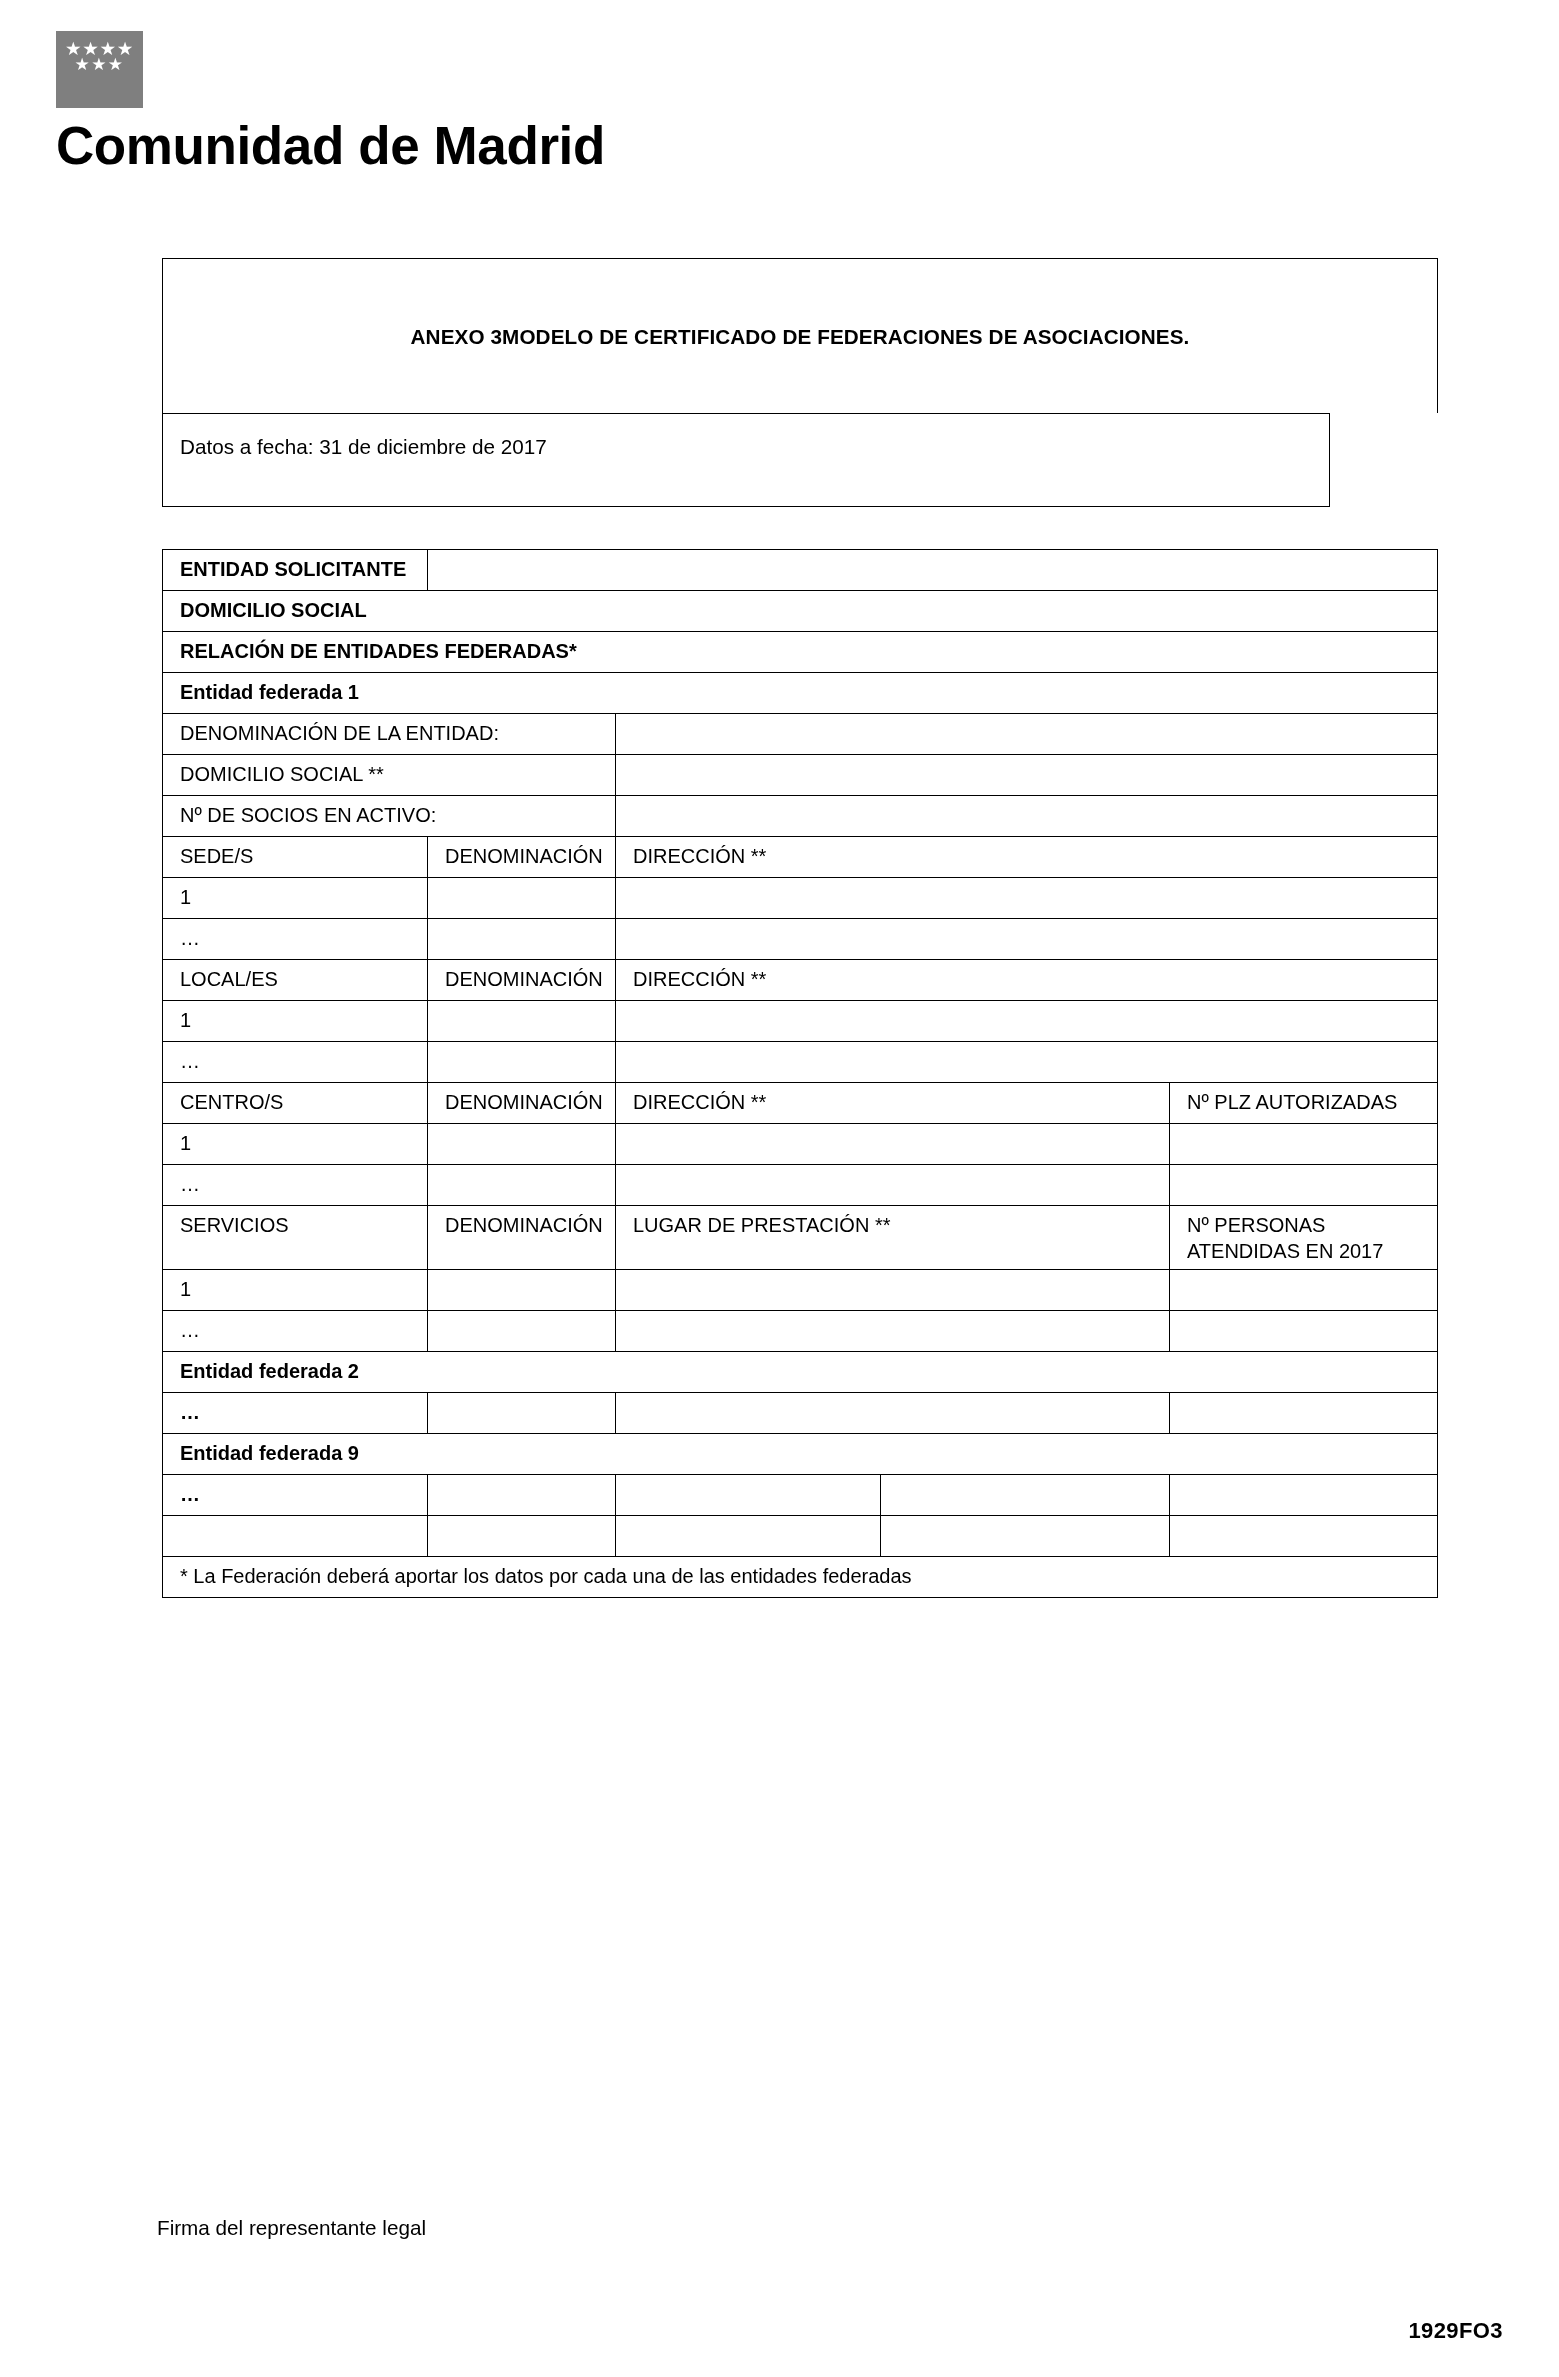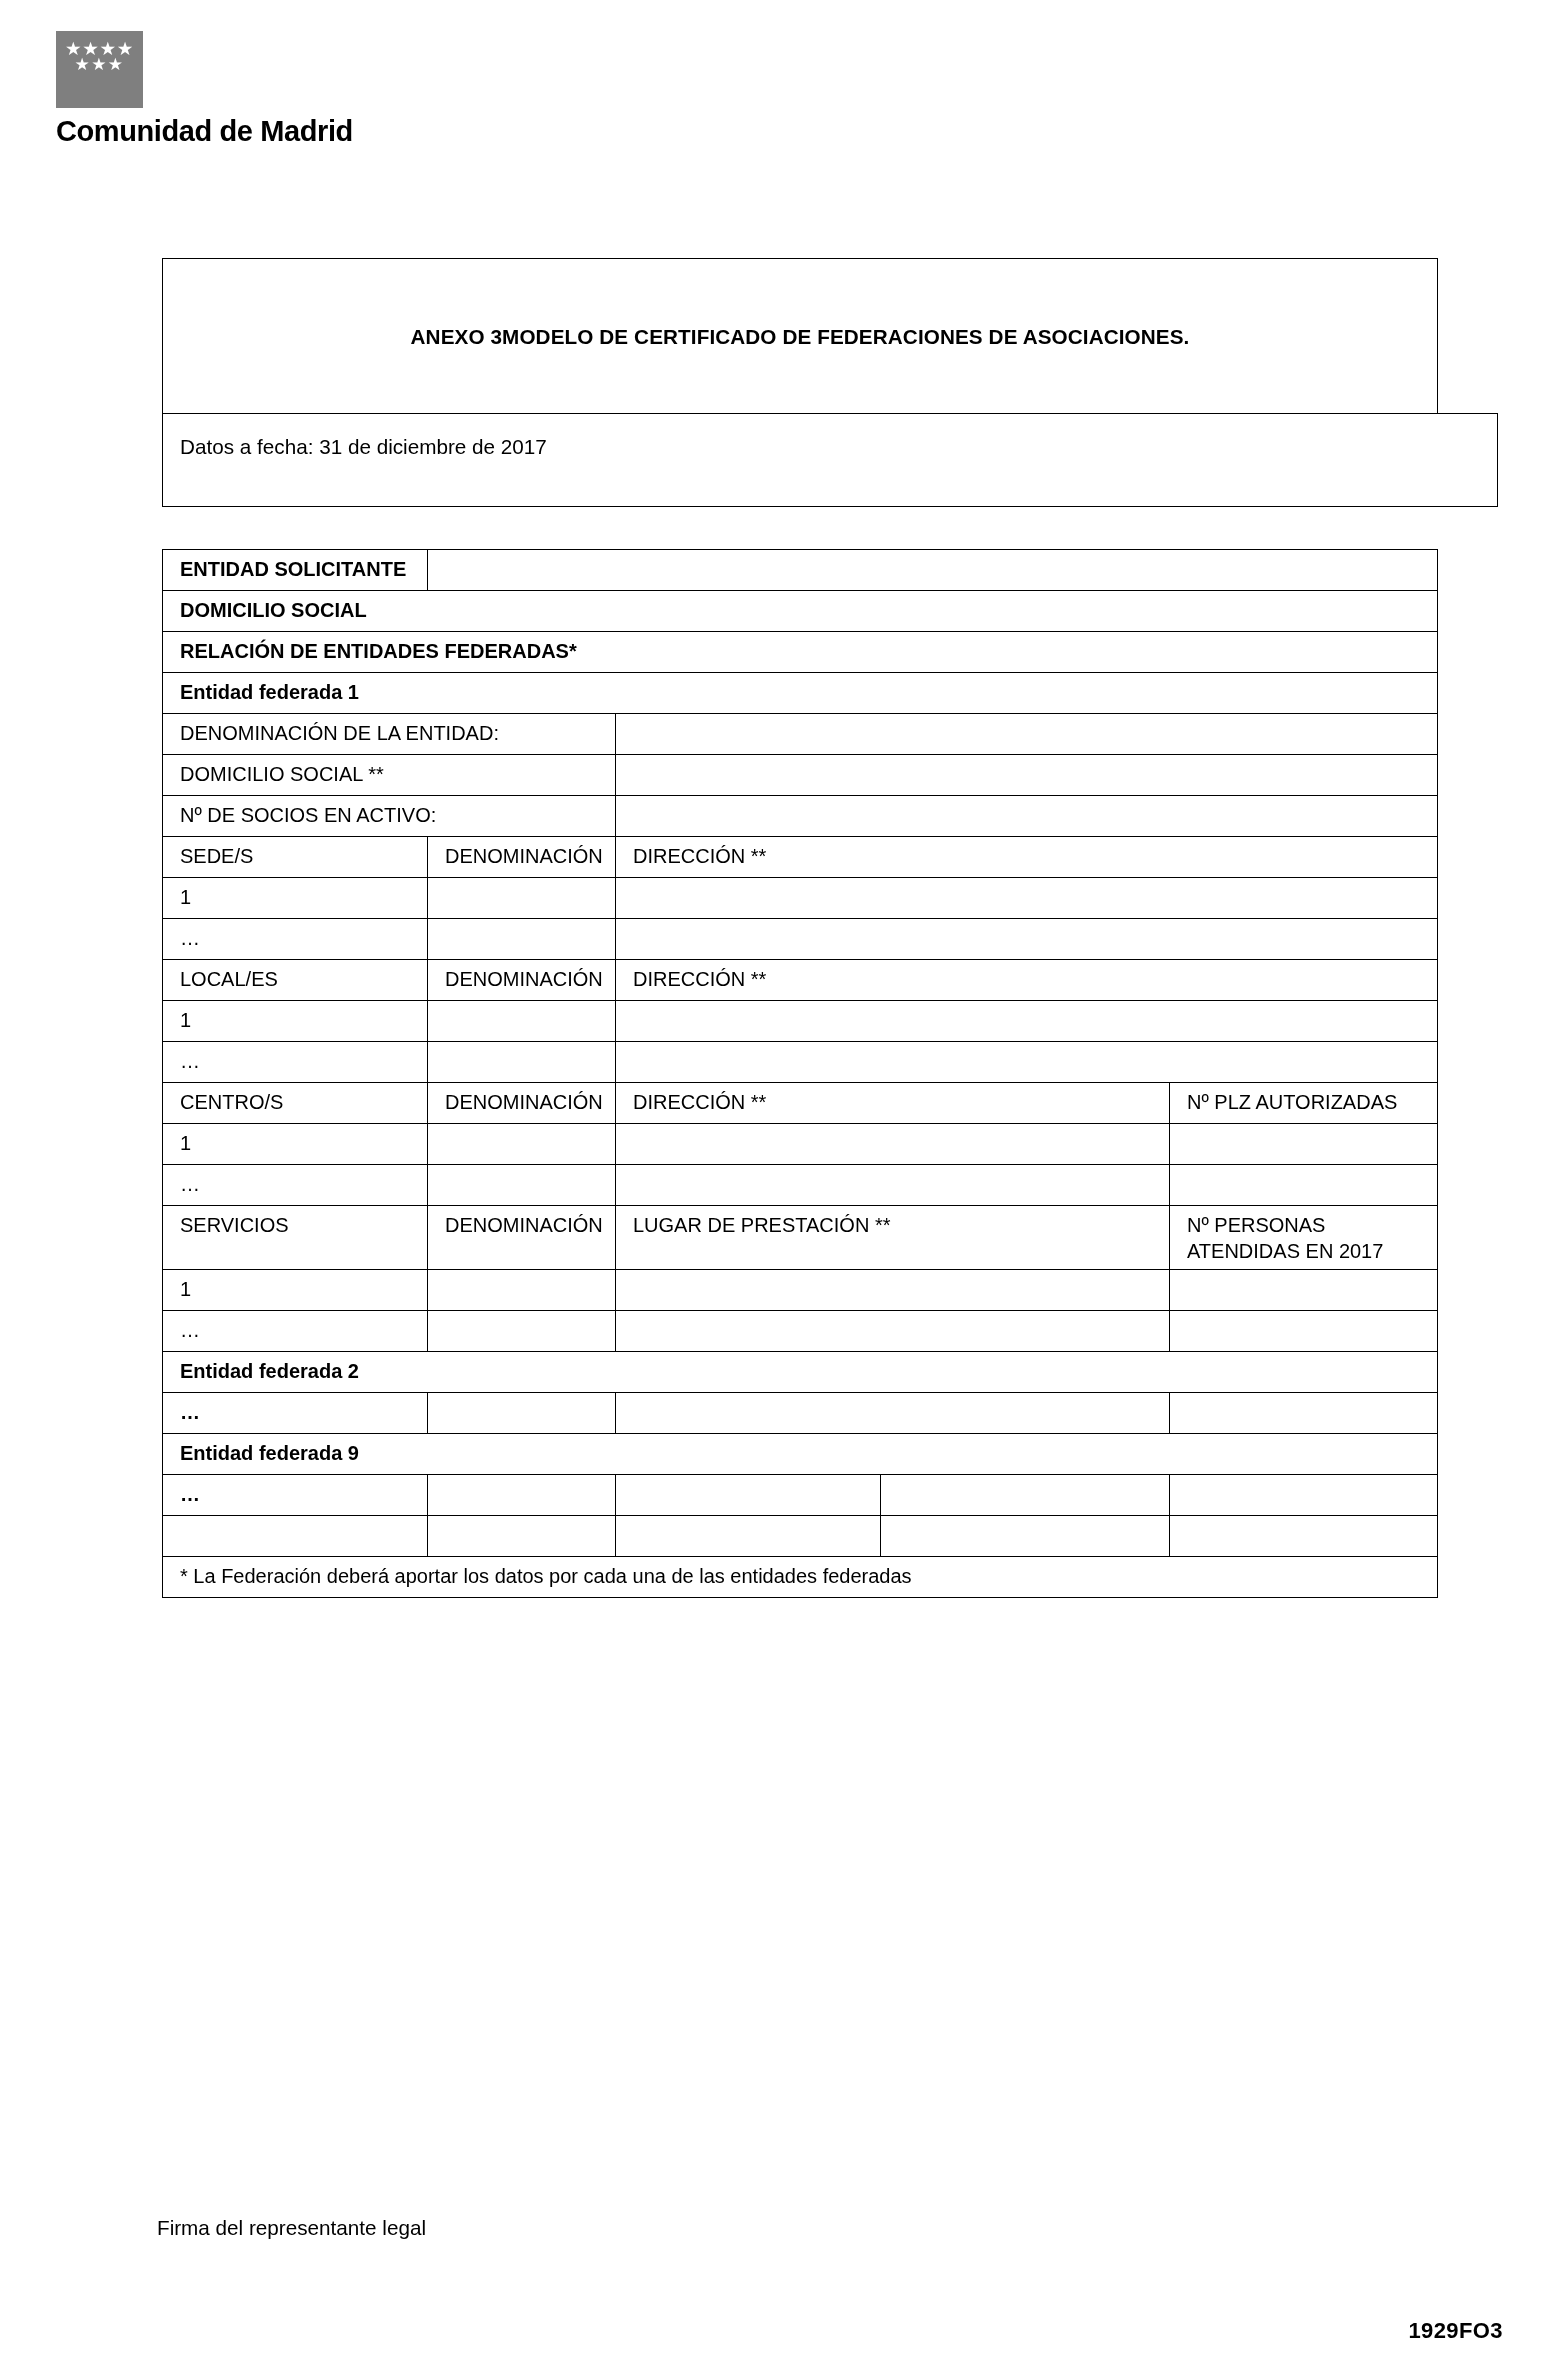"Comunidad de Madrid" .logo-text { font-size: 29px -> 53px }
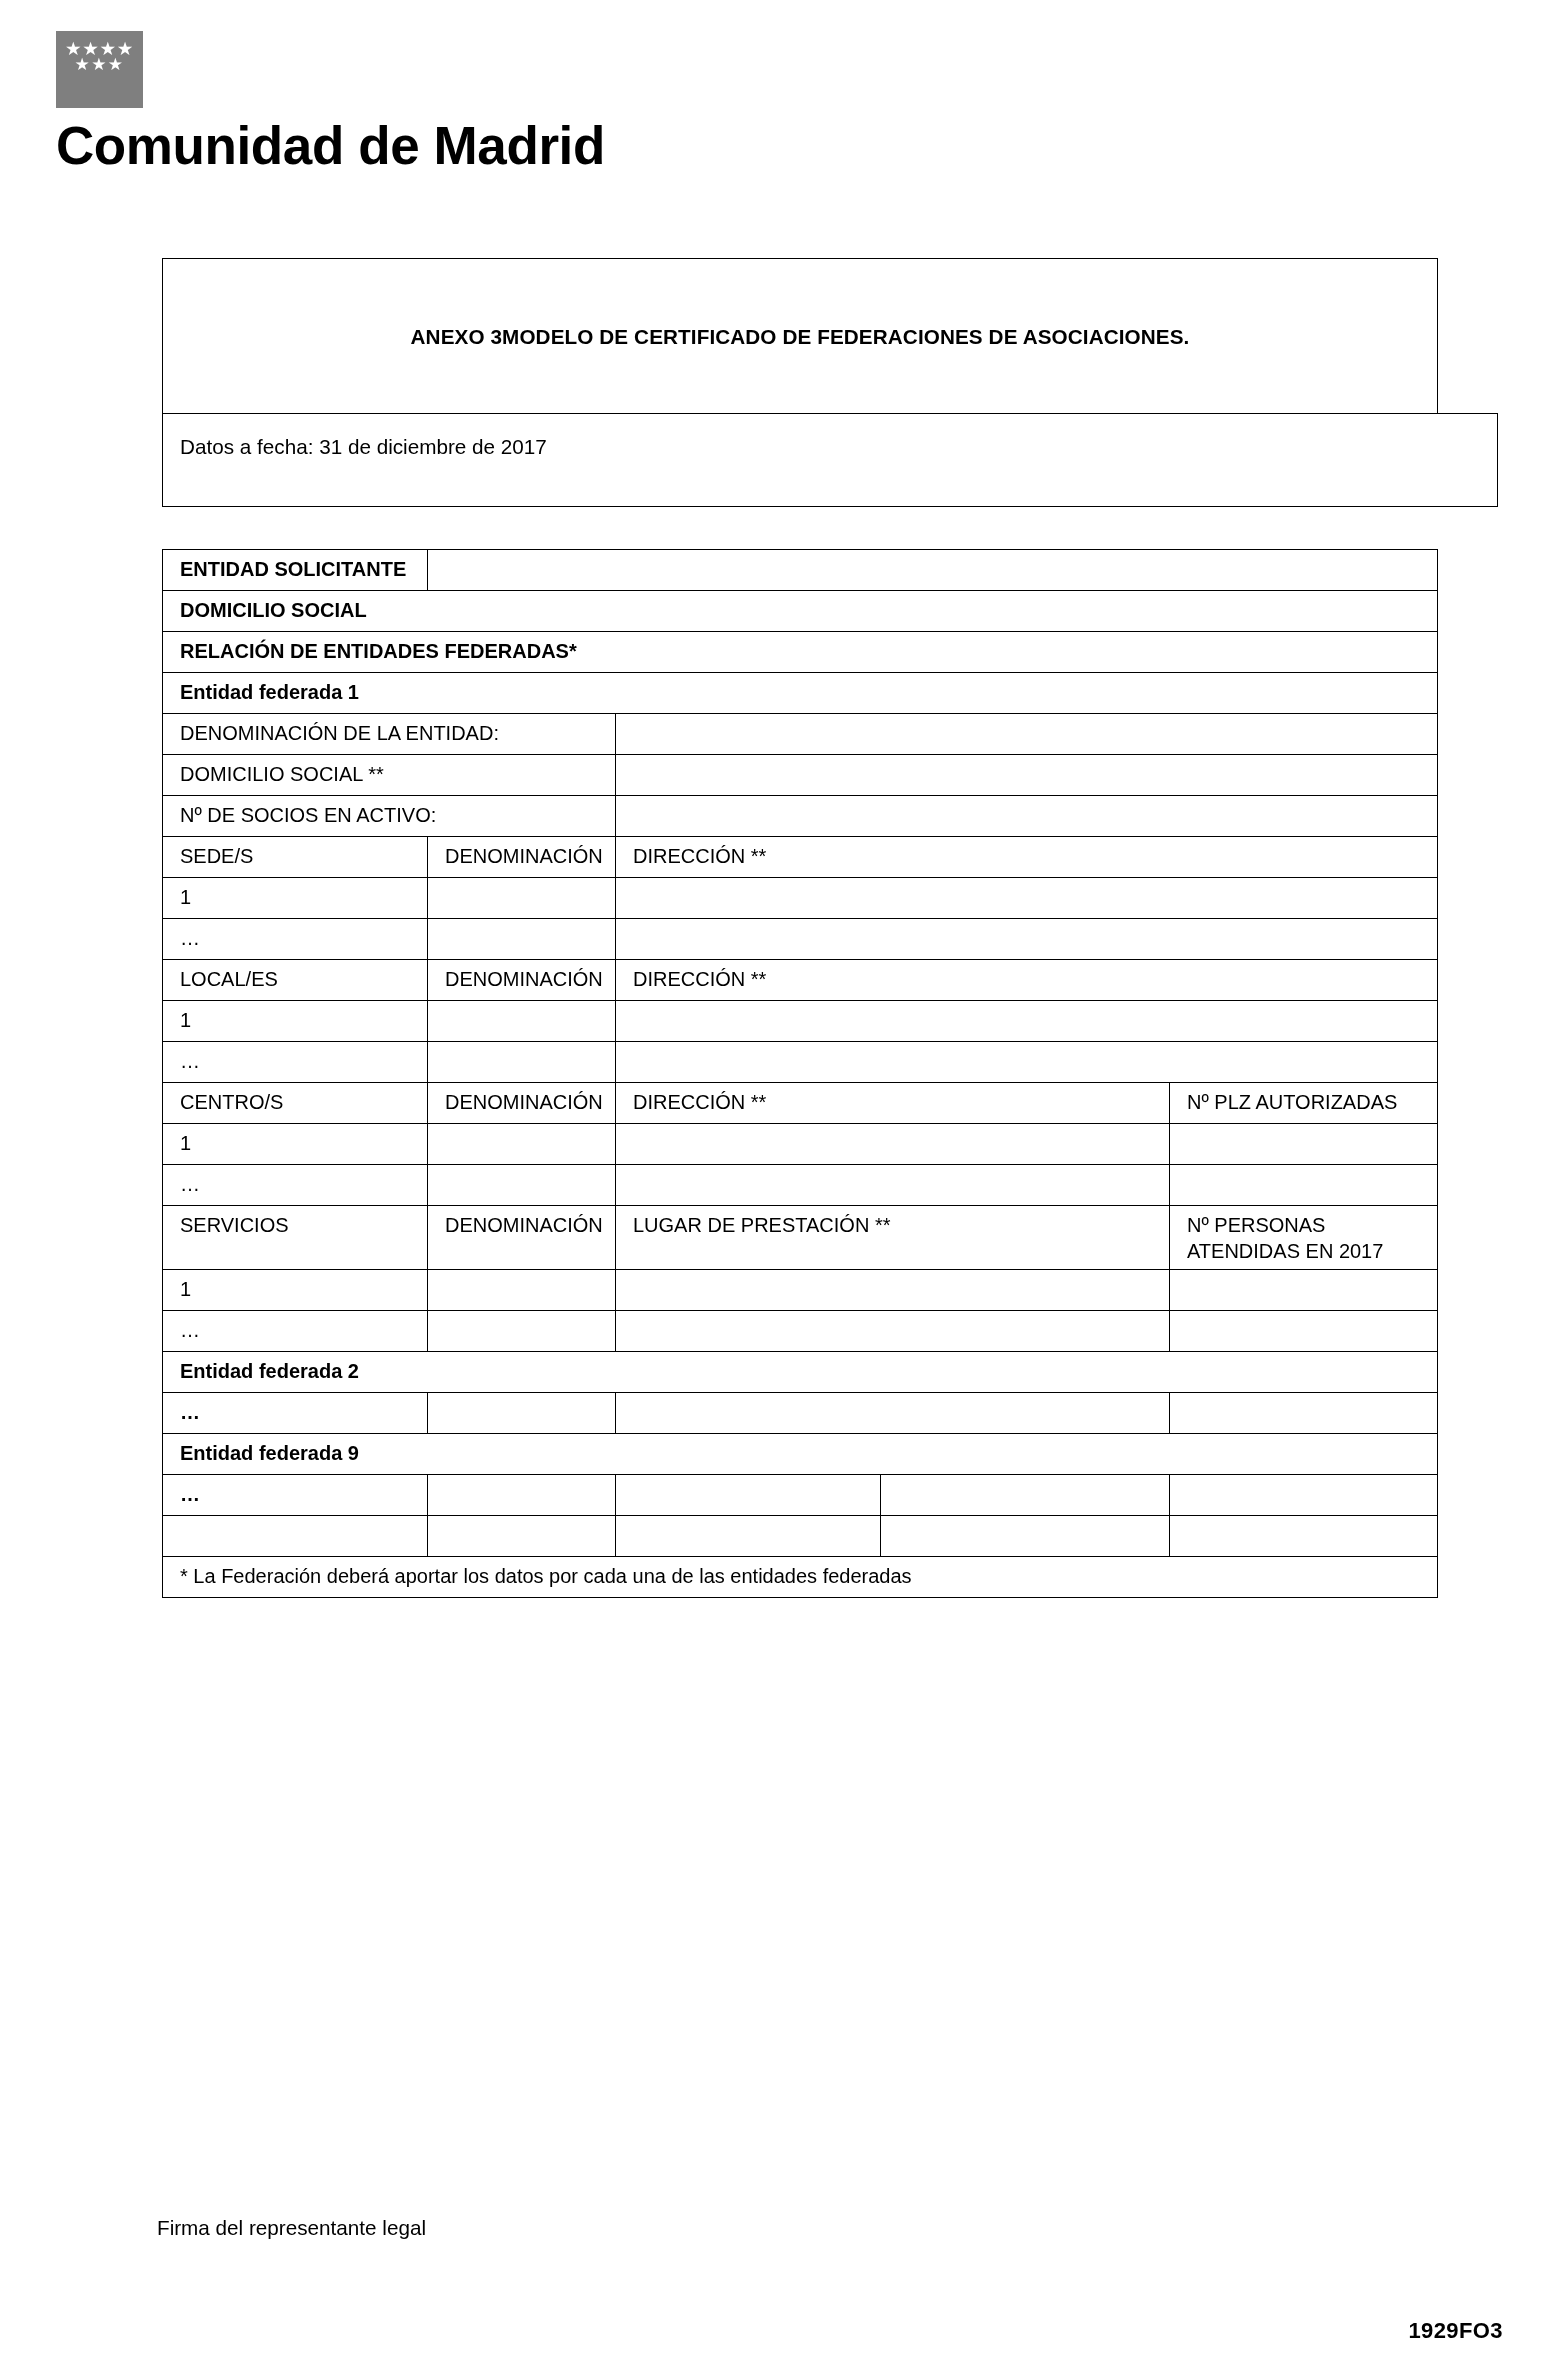"Datos a fecha: 31 de" .date-box { width: 1336px -> 1168px }
